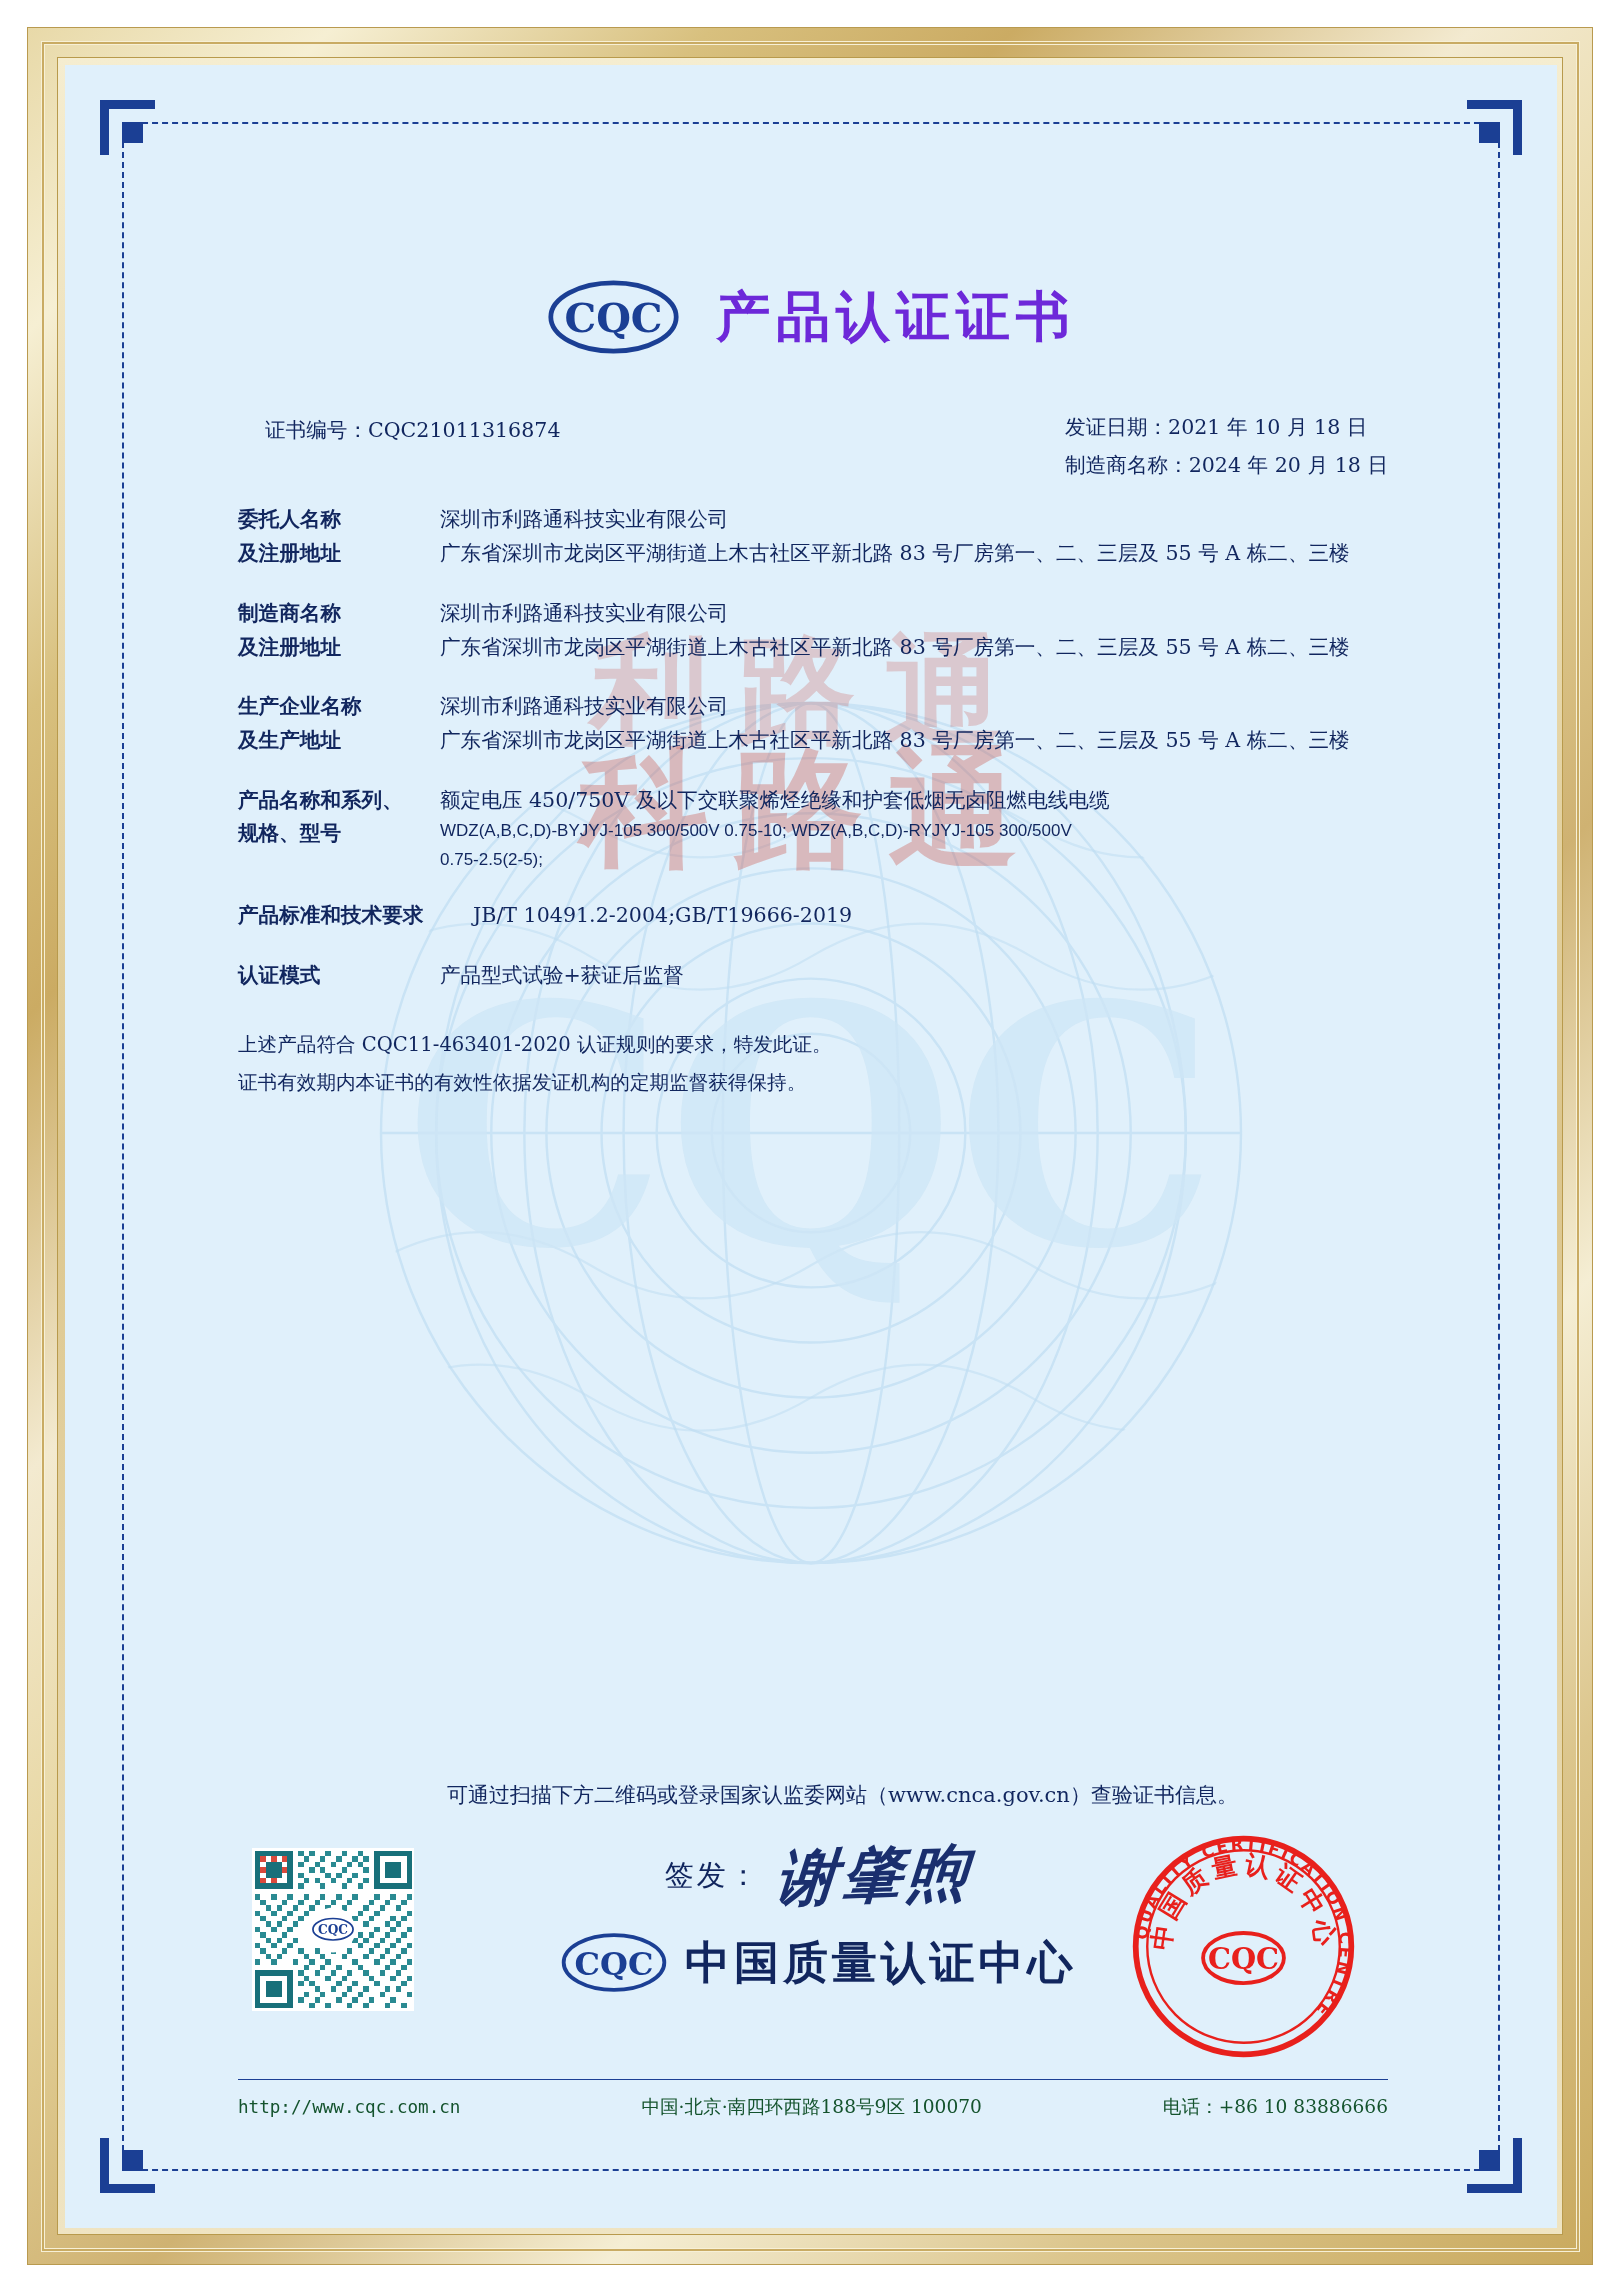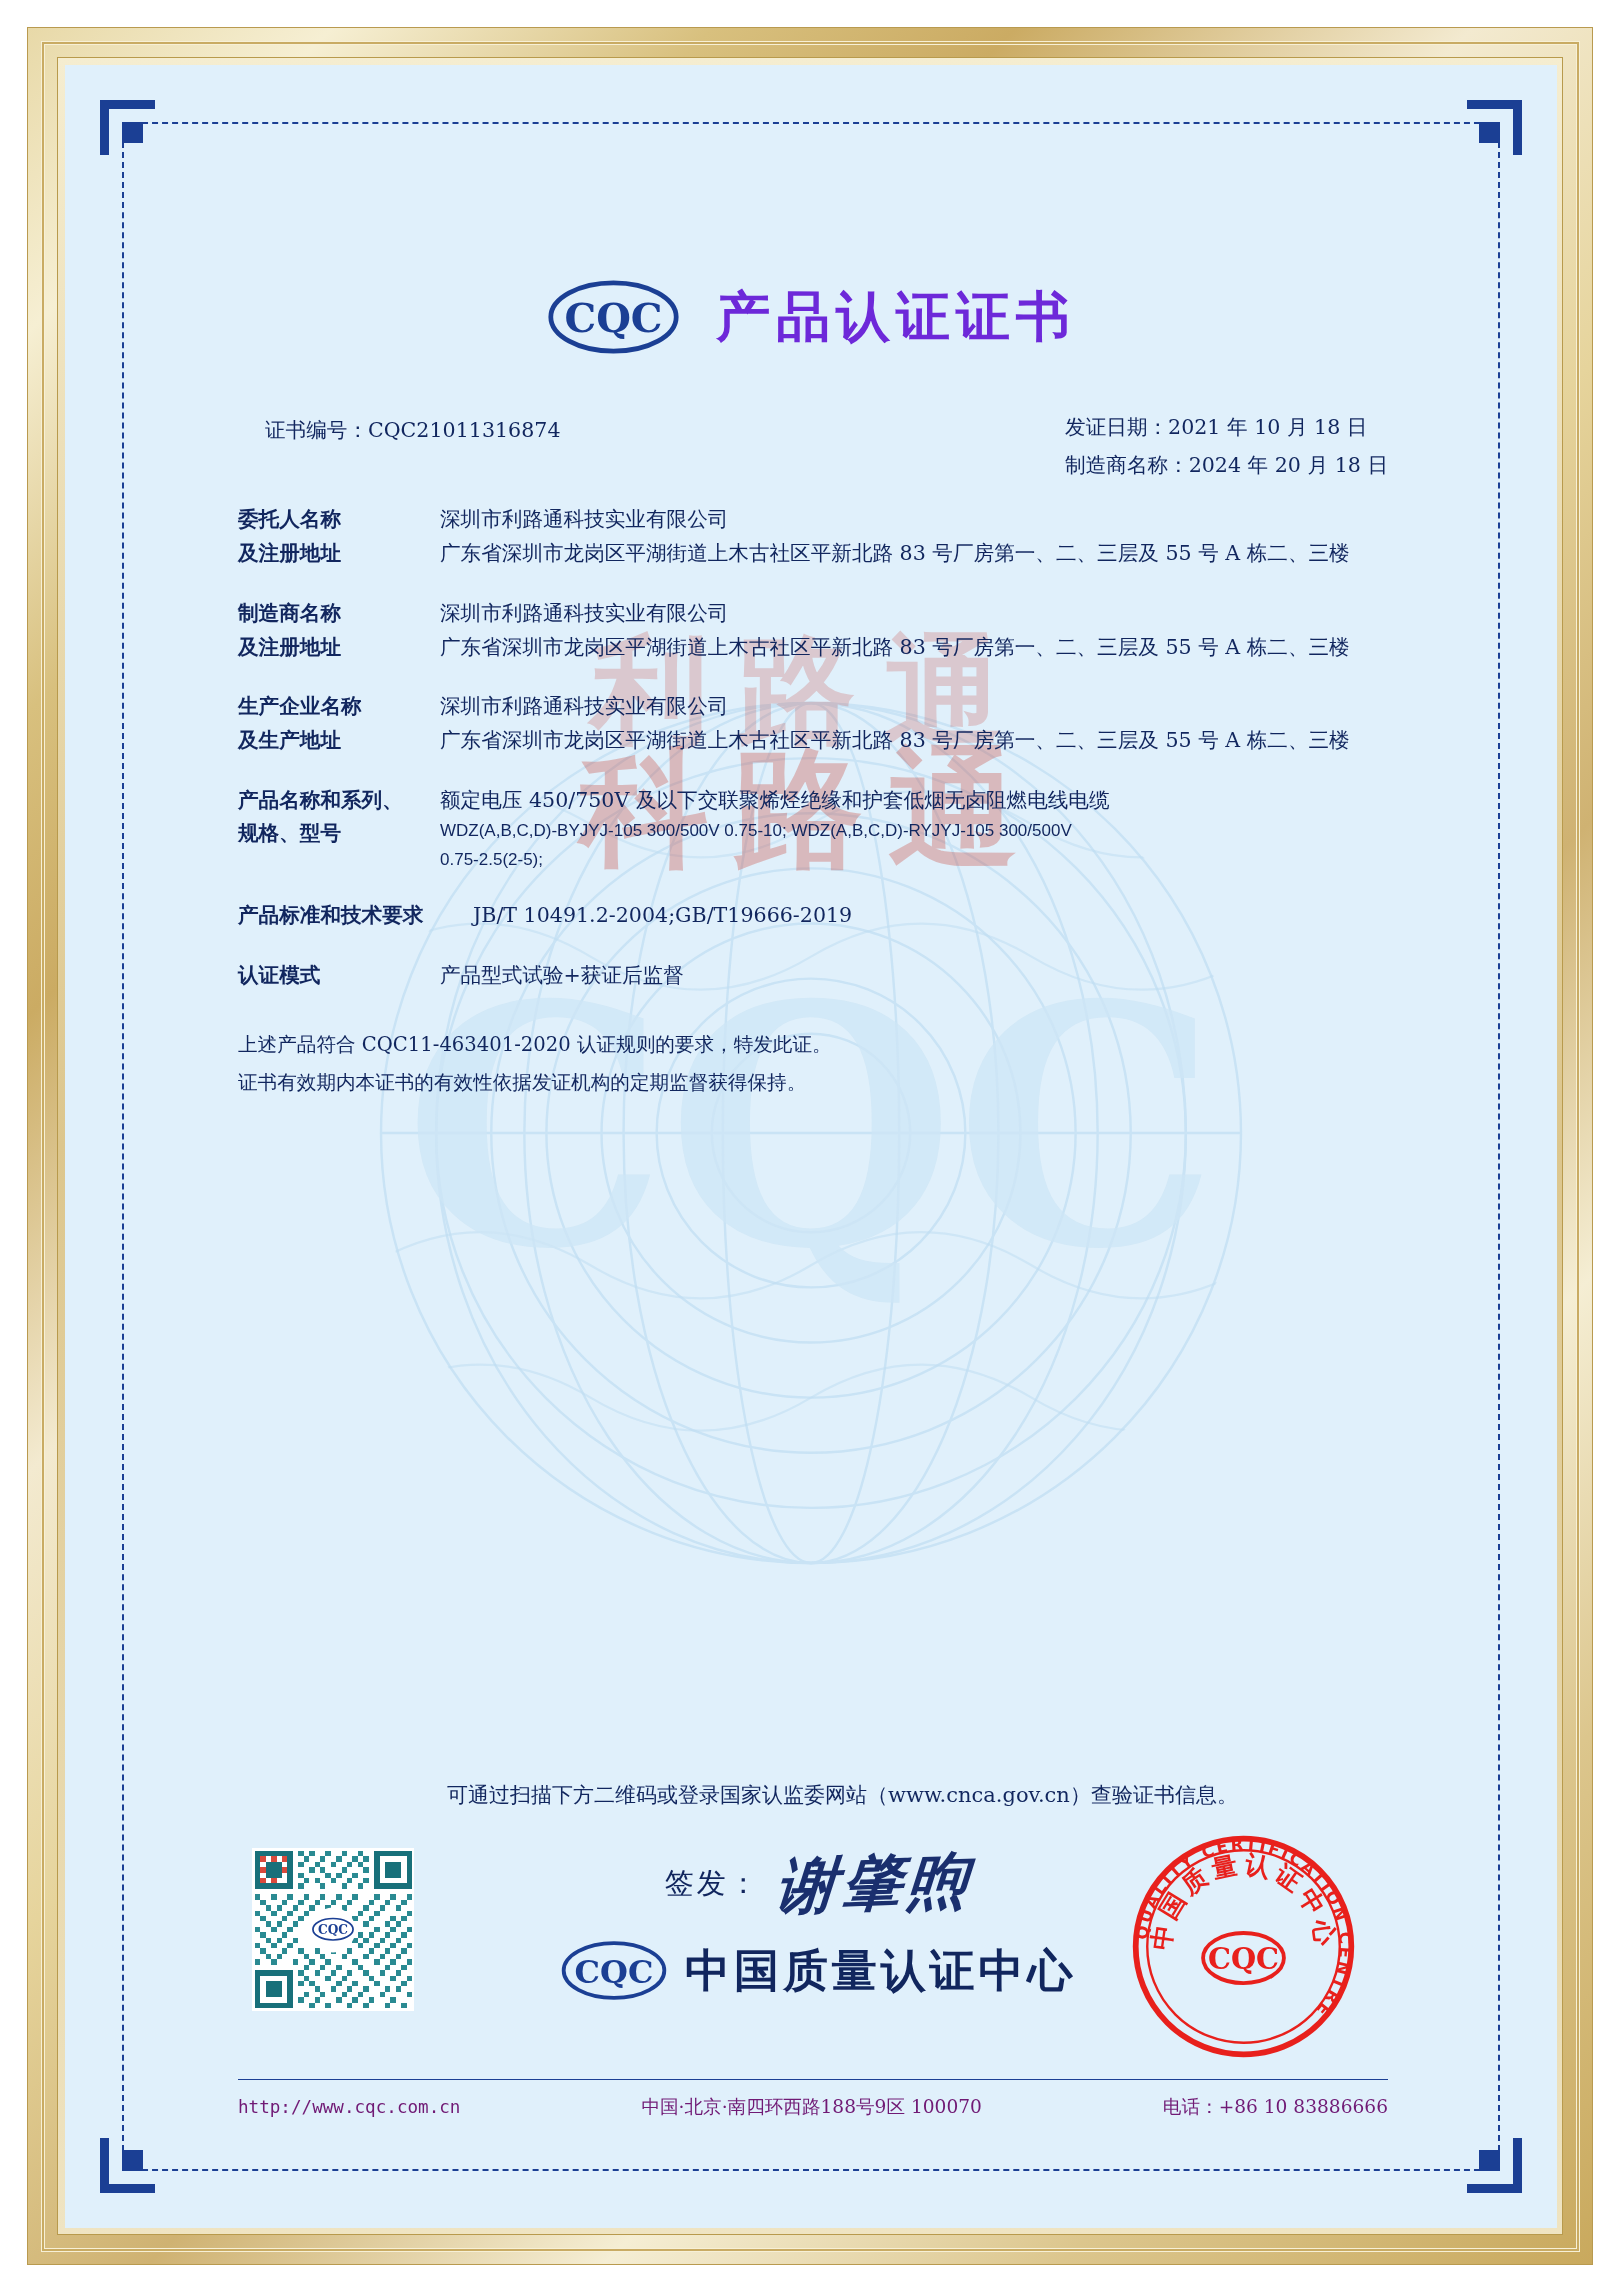"签发：" .sign-center { top: 16px -> 8px }
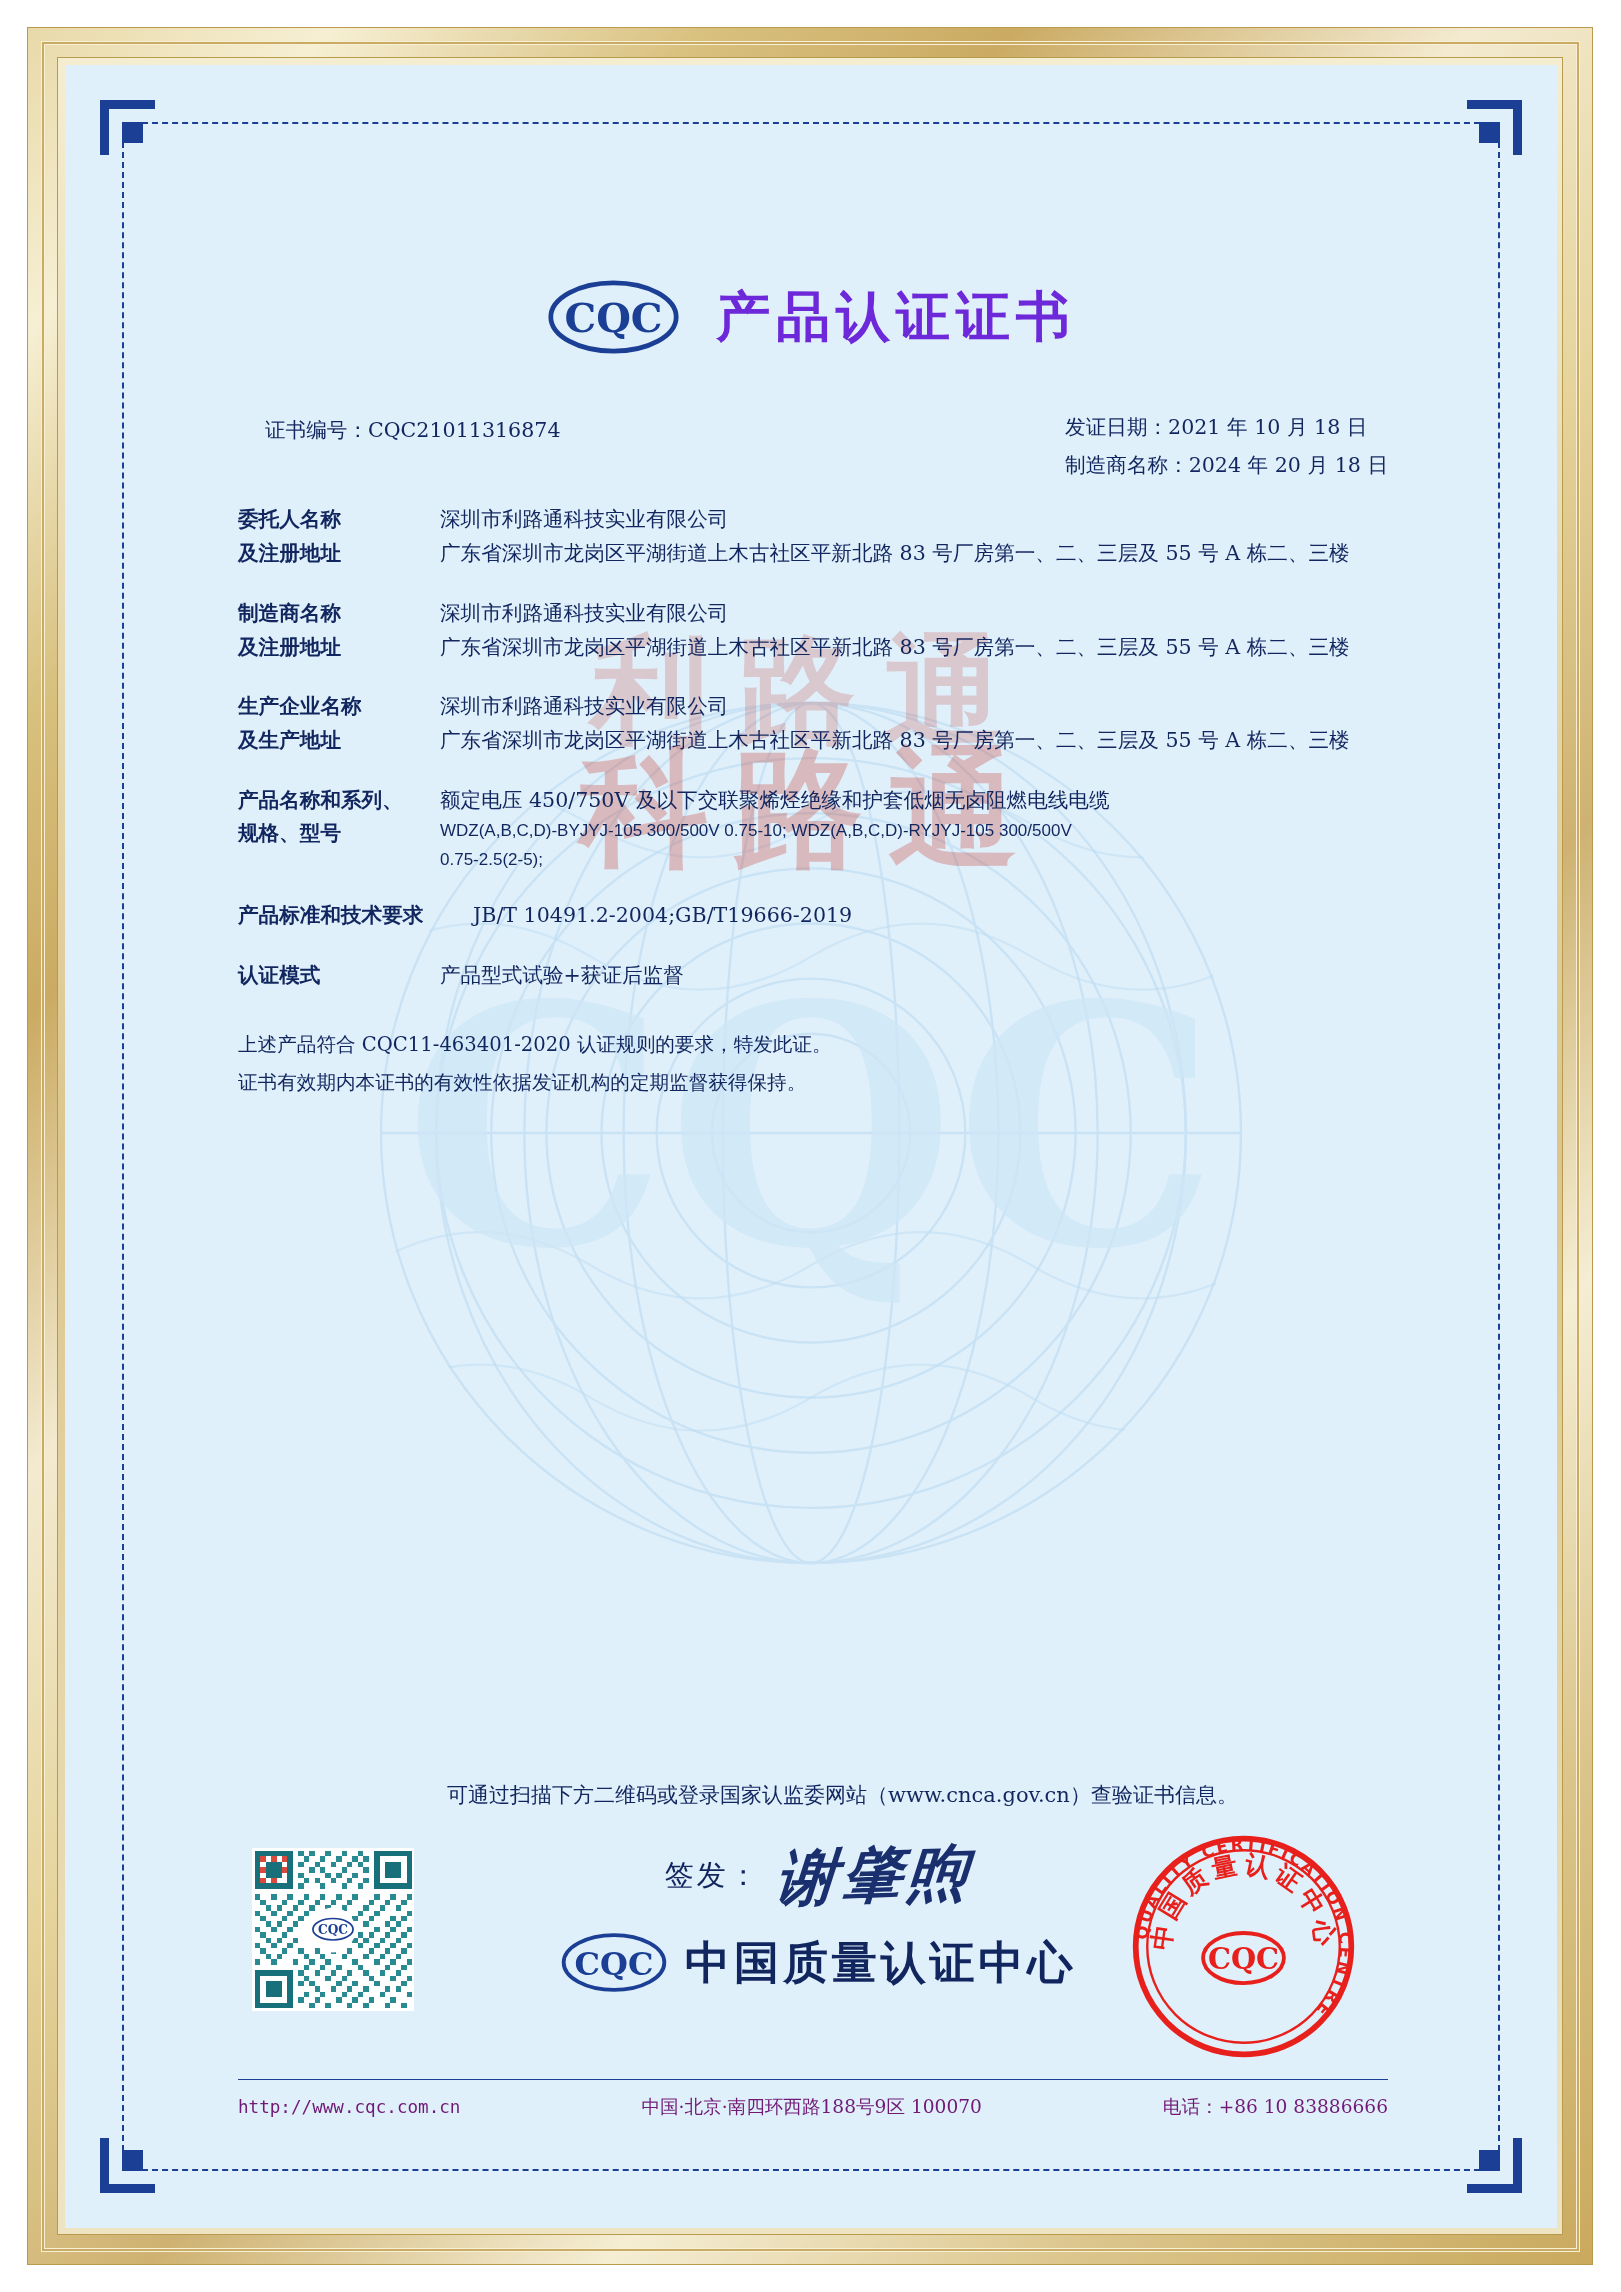"http://www.cqc.com.cn" .footer { color: #701a75 -> #14532d }
